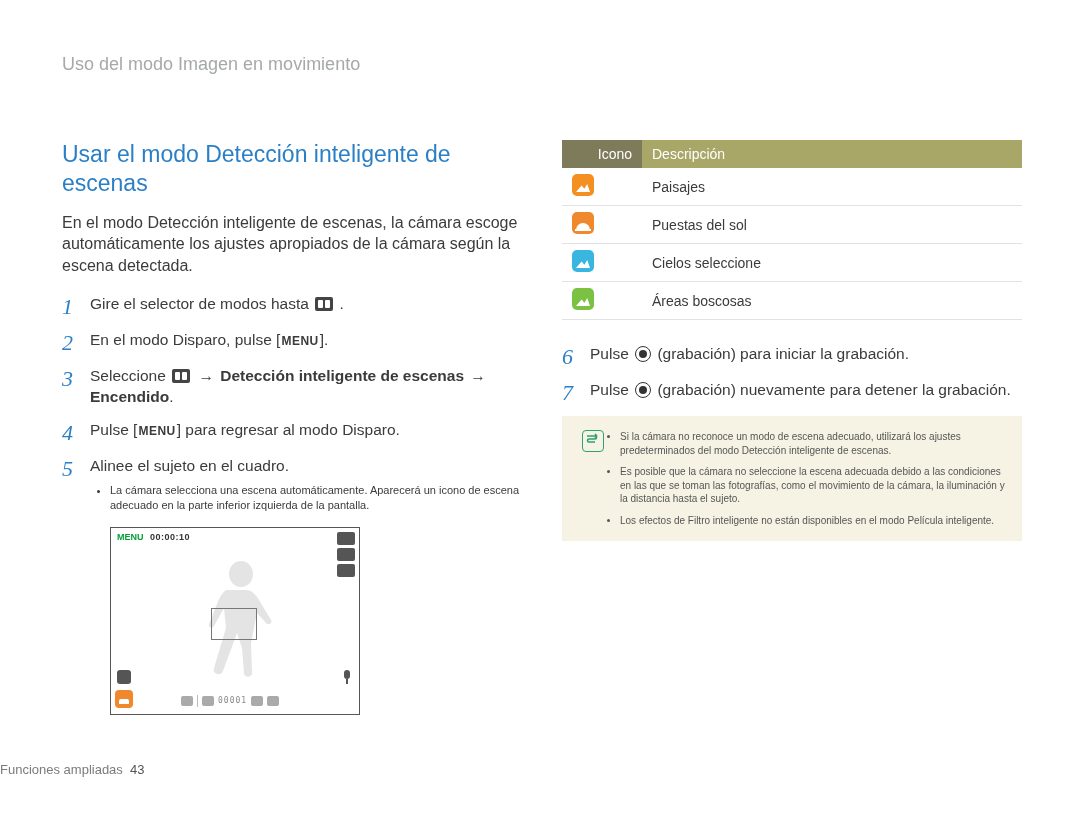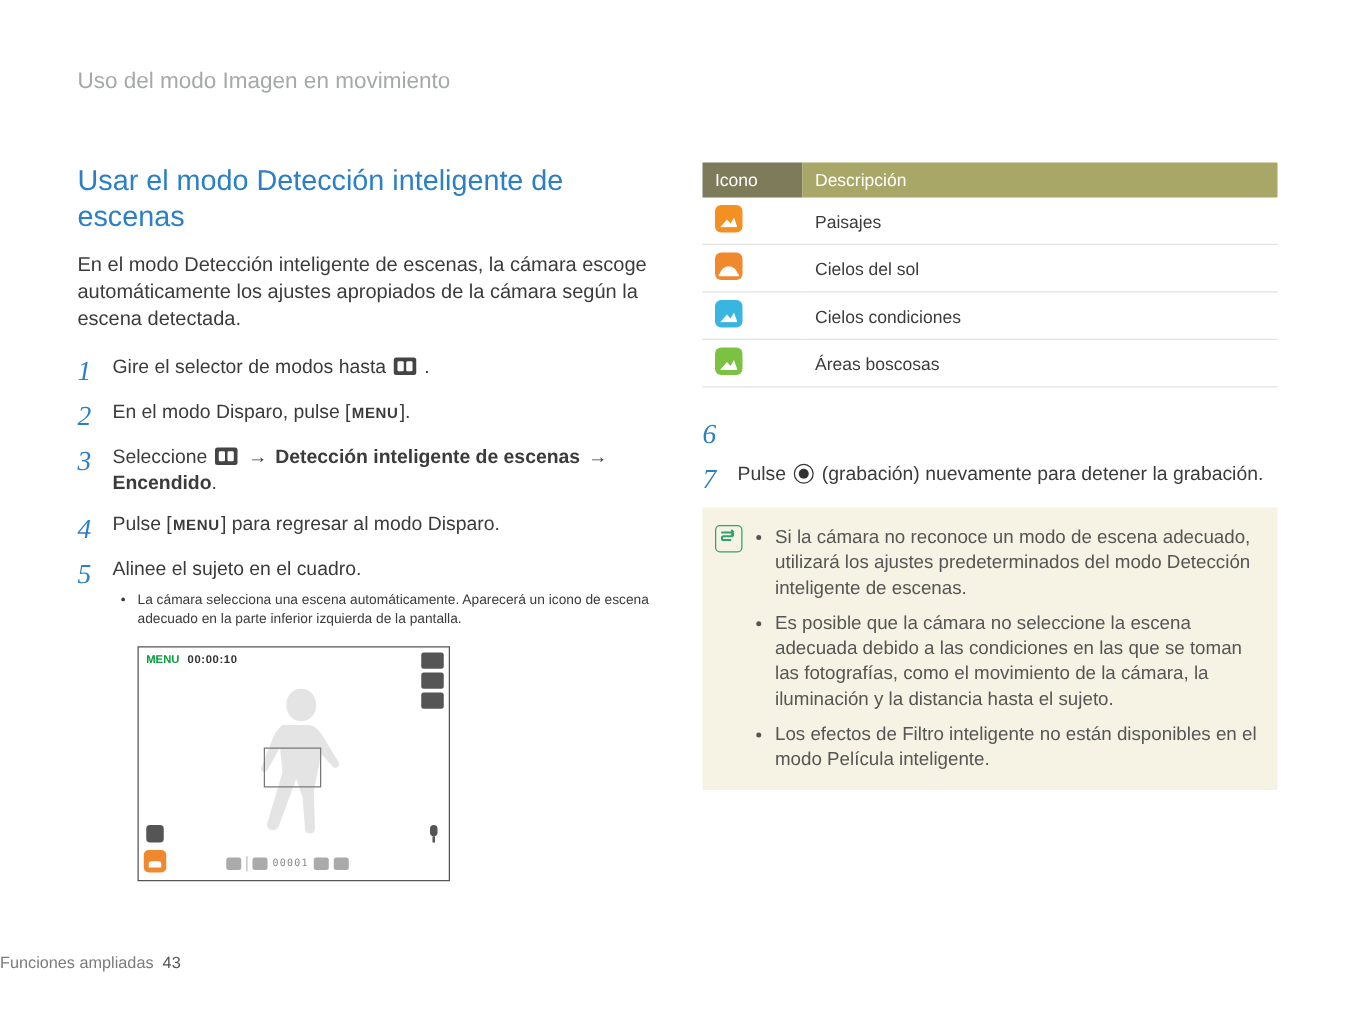"Usar el modo Detección inteligente" .columns { top: 130px -> 140px }
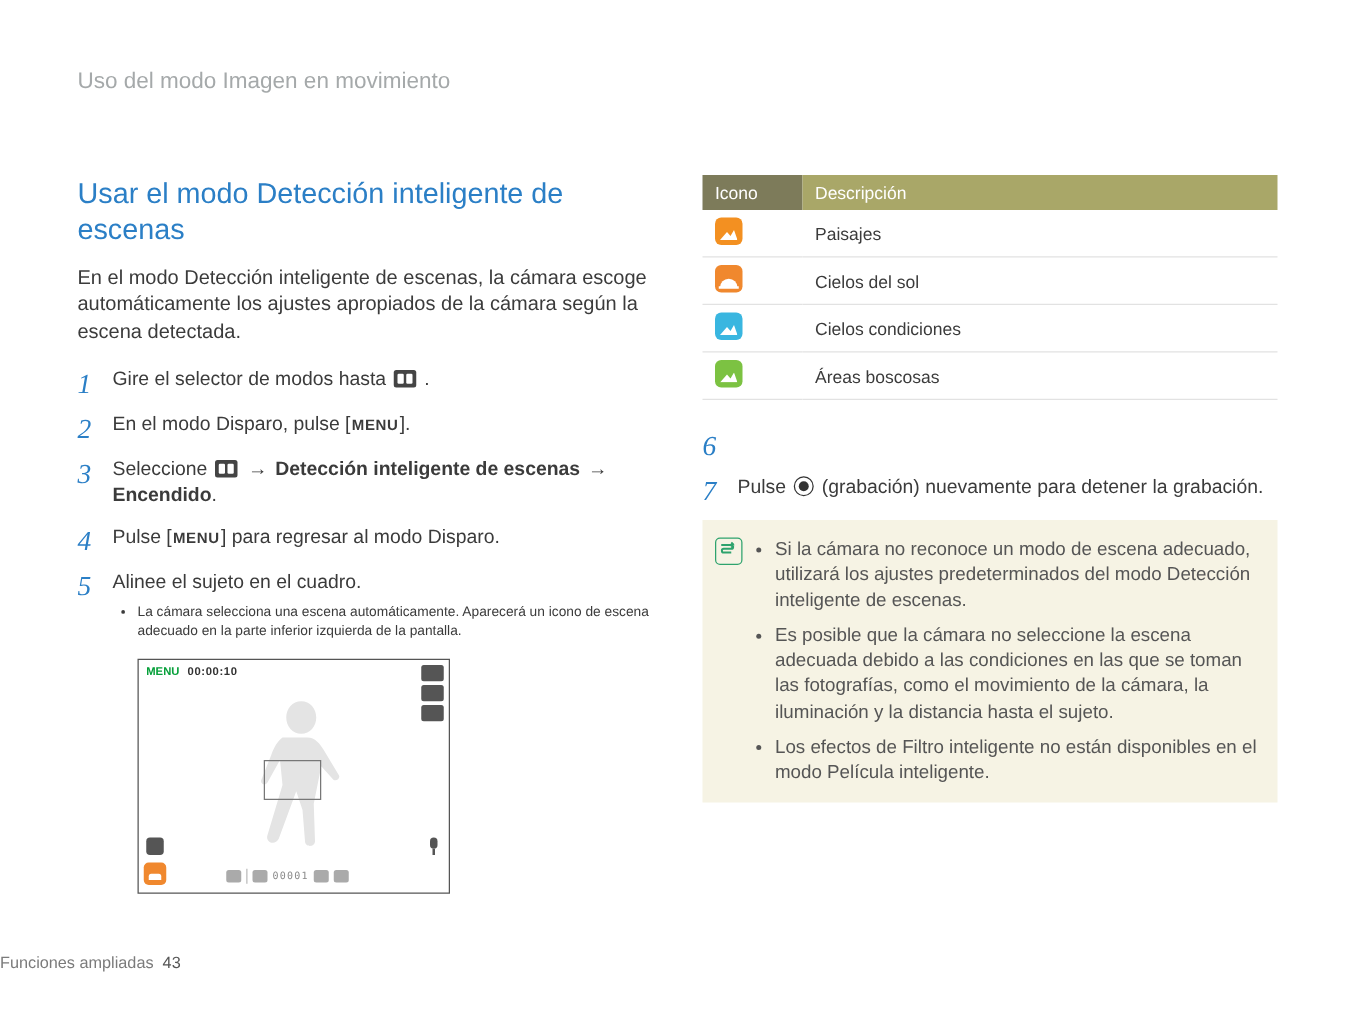"Icono" table.scene-table th.th-icon { text-align: none -> right }
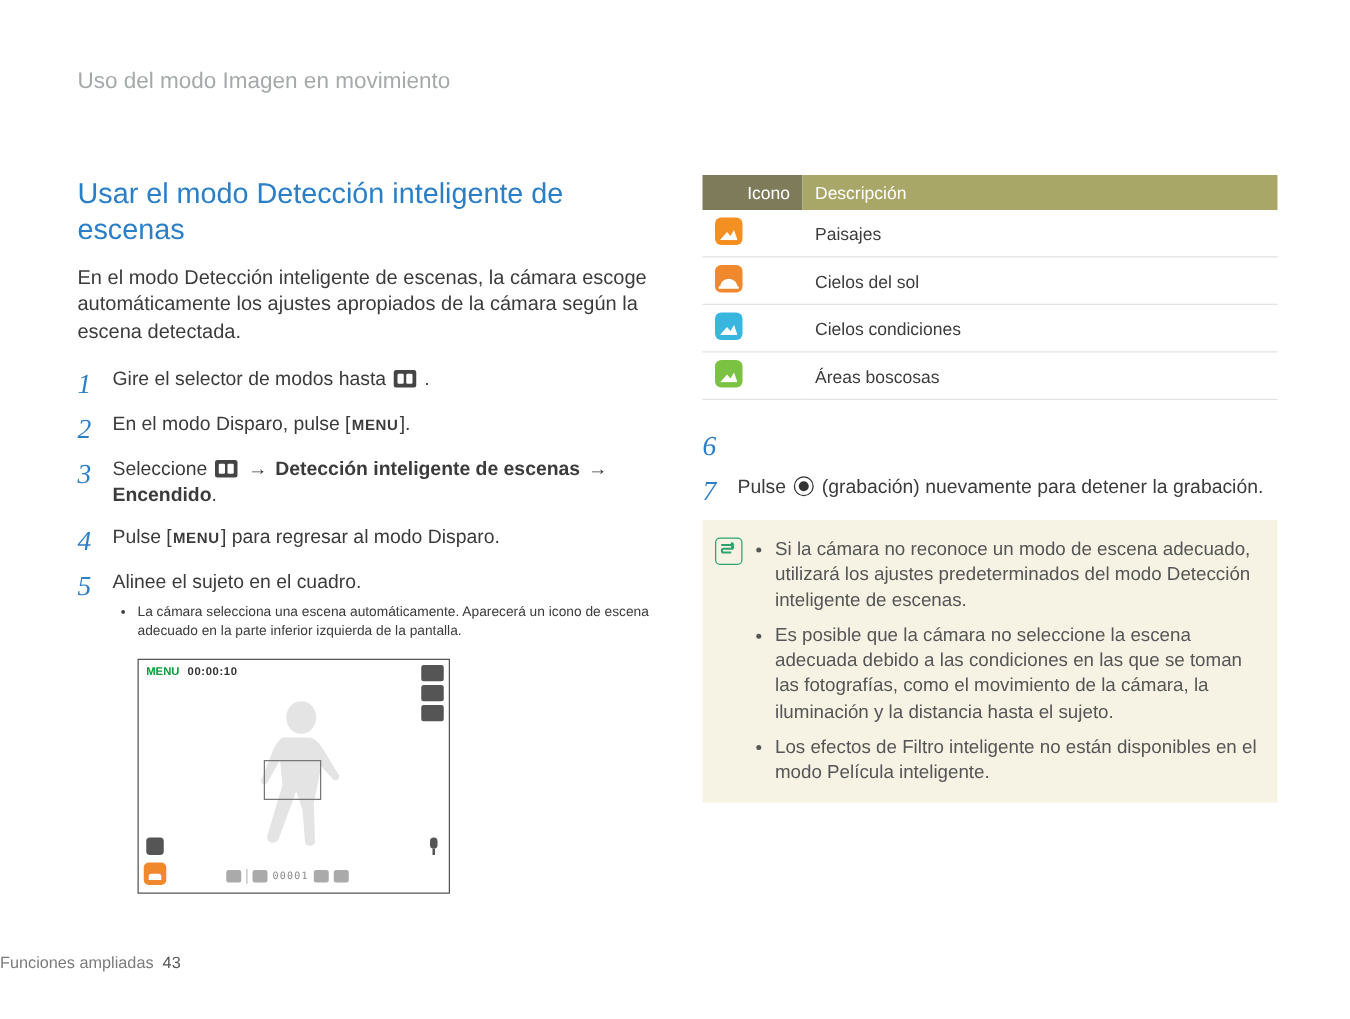"Cielos del sol" td { text: Cielos -> Puestas }
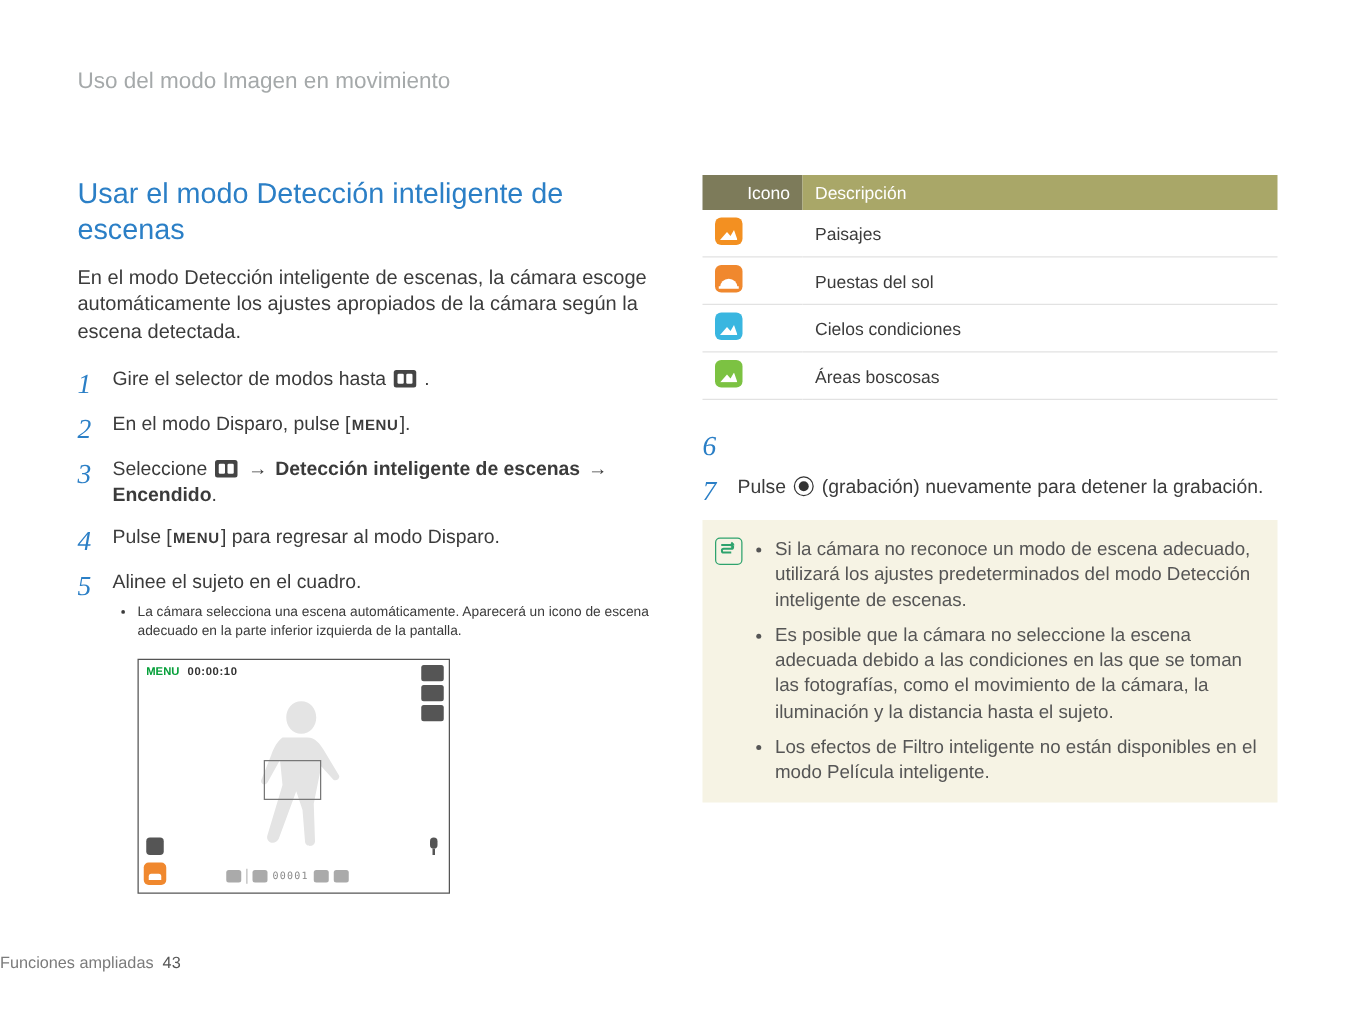"Cielos condiciones" td { text: condiciones -> seleccione }
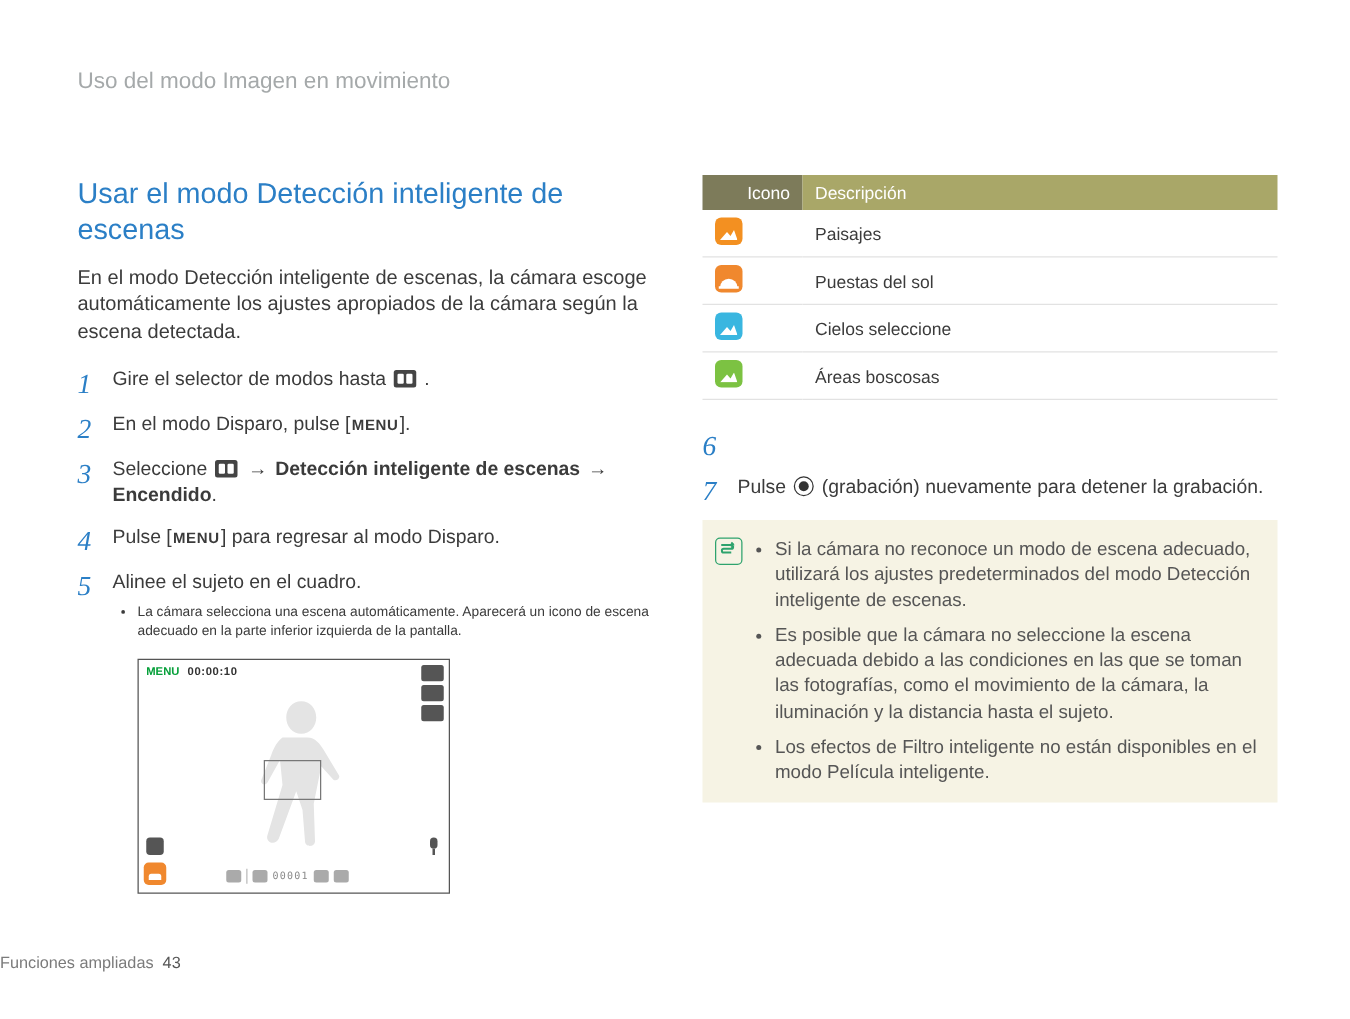"Pulse (grabación) para iniciar la" span.step-body { html: none -> <span> <span>Pulse </span> <span></span> <span> (grabación) para iniciar la grabación.</span> </span> }
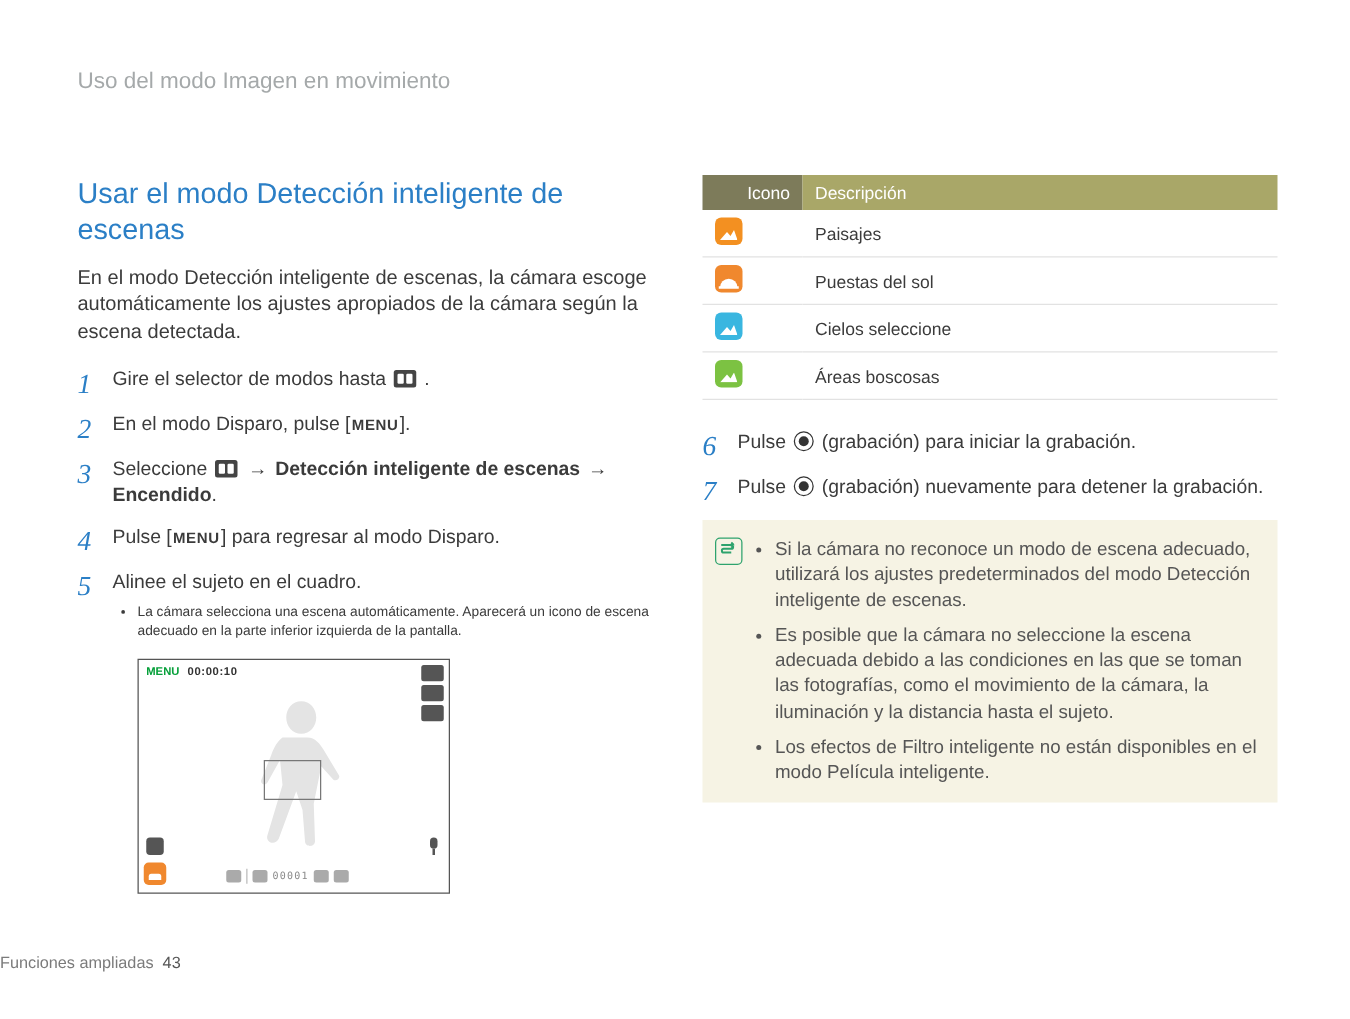"Si la cámara no reconoce" .note-box { font-size: 15px -> 10px; gap: 10px -> none; padding: 14px 14px 14px 10px -> 14px 14px 14px 20px }
